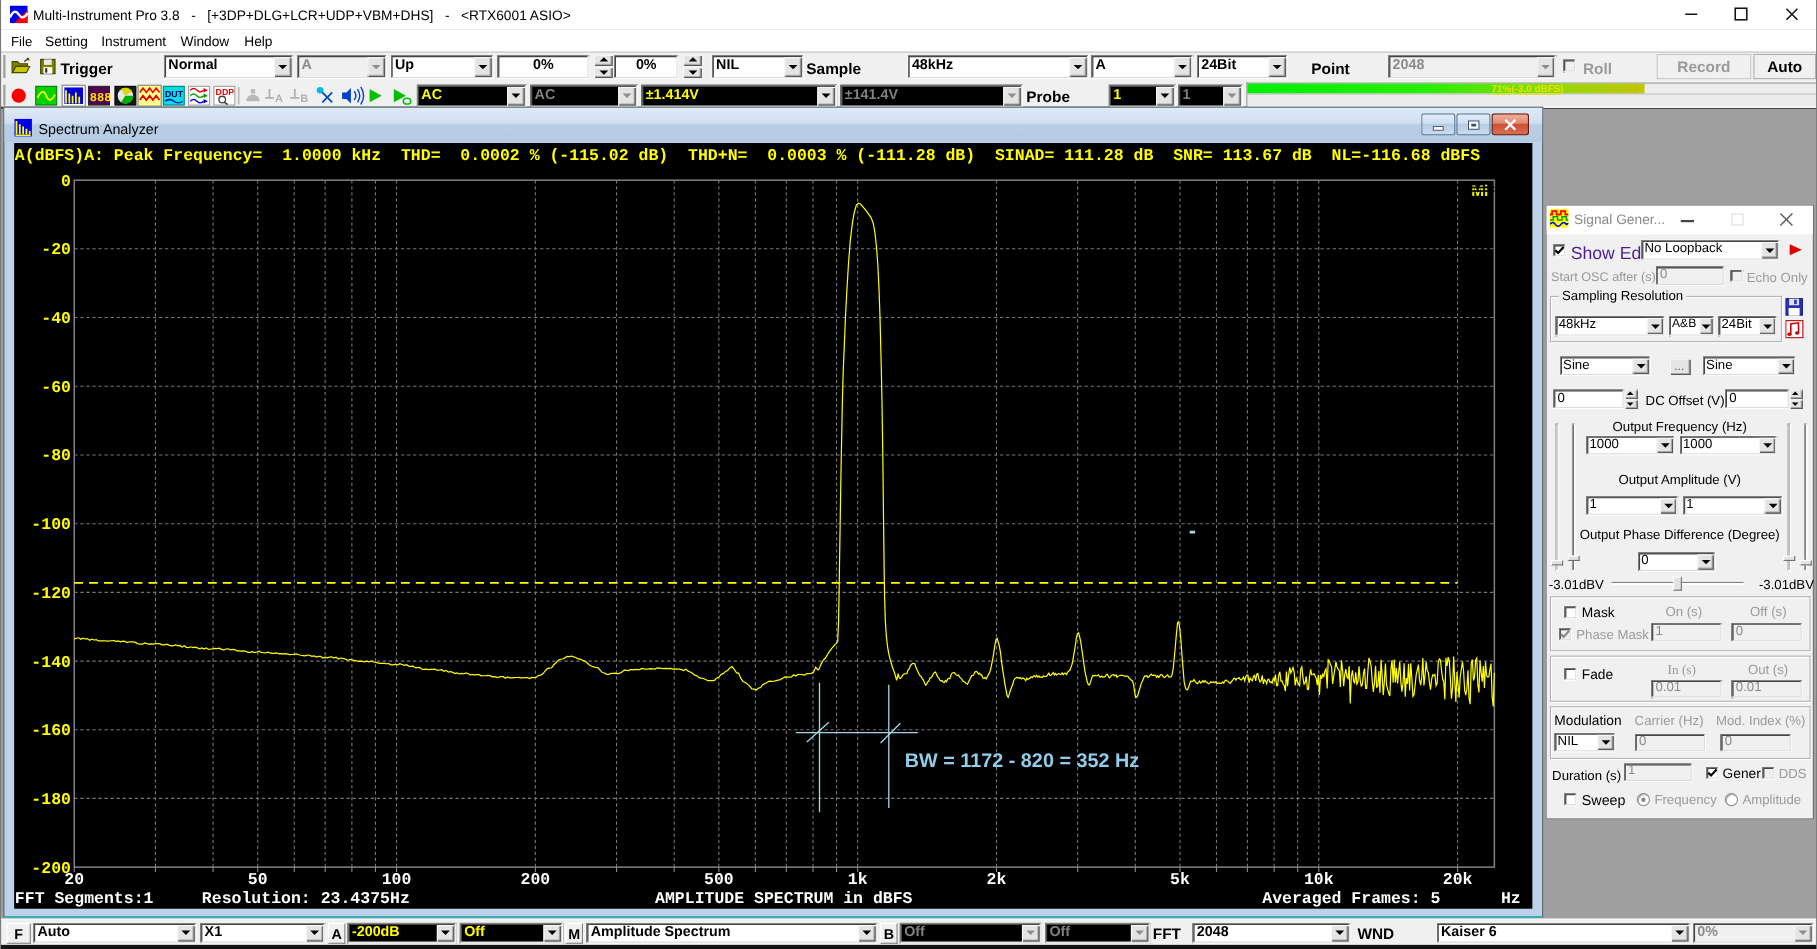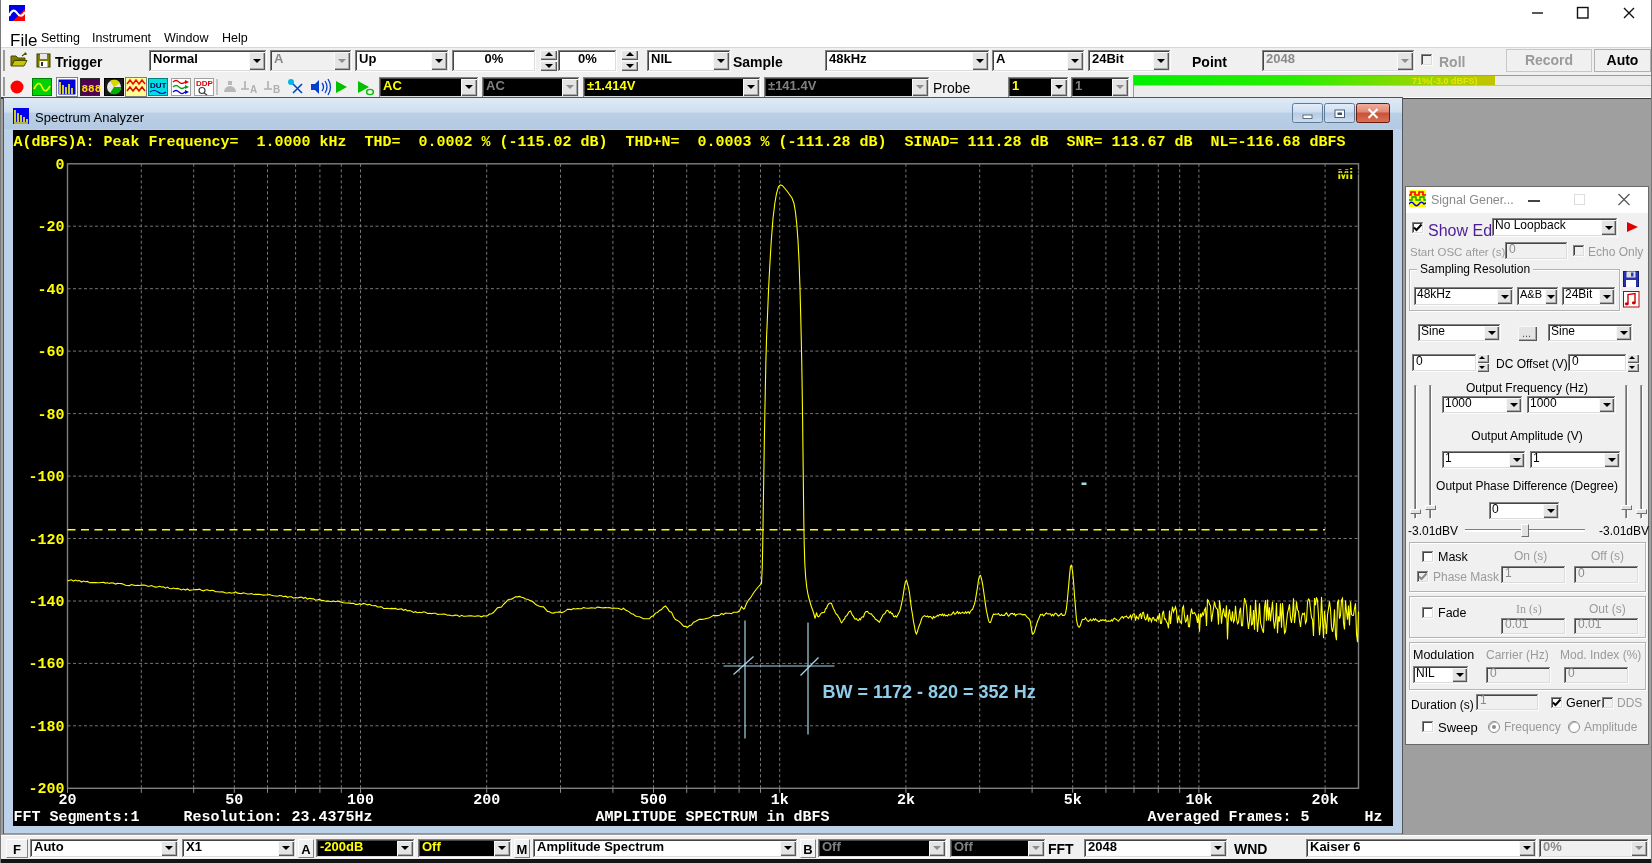"Multi-Instrument Pro 3.8 -" div { html: none -> <div>Multi-Instrument Pro 3.8&nbsp;&nbsp;&nbsp;-&nbsp;&nbsp;&nbsp;[+3DP+DLG+LCR+UDP+VBM+DHS]&nbsp;&nbsp;&nbsp;-&nbsp;&nbsp;&nbsp;&lt;RTX6001 ASIO&gt;</div> }
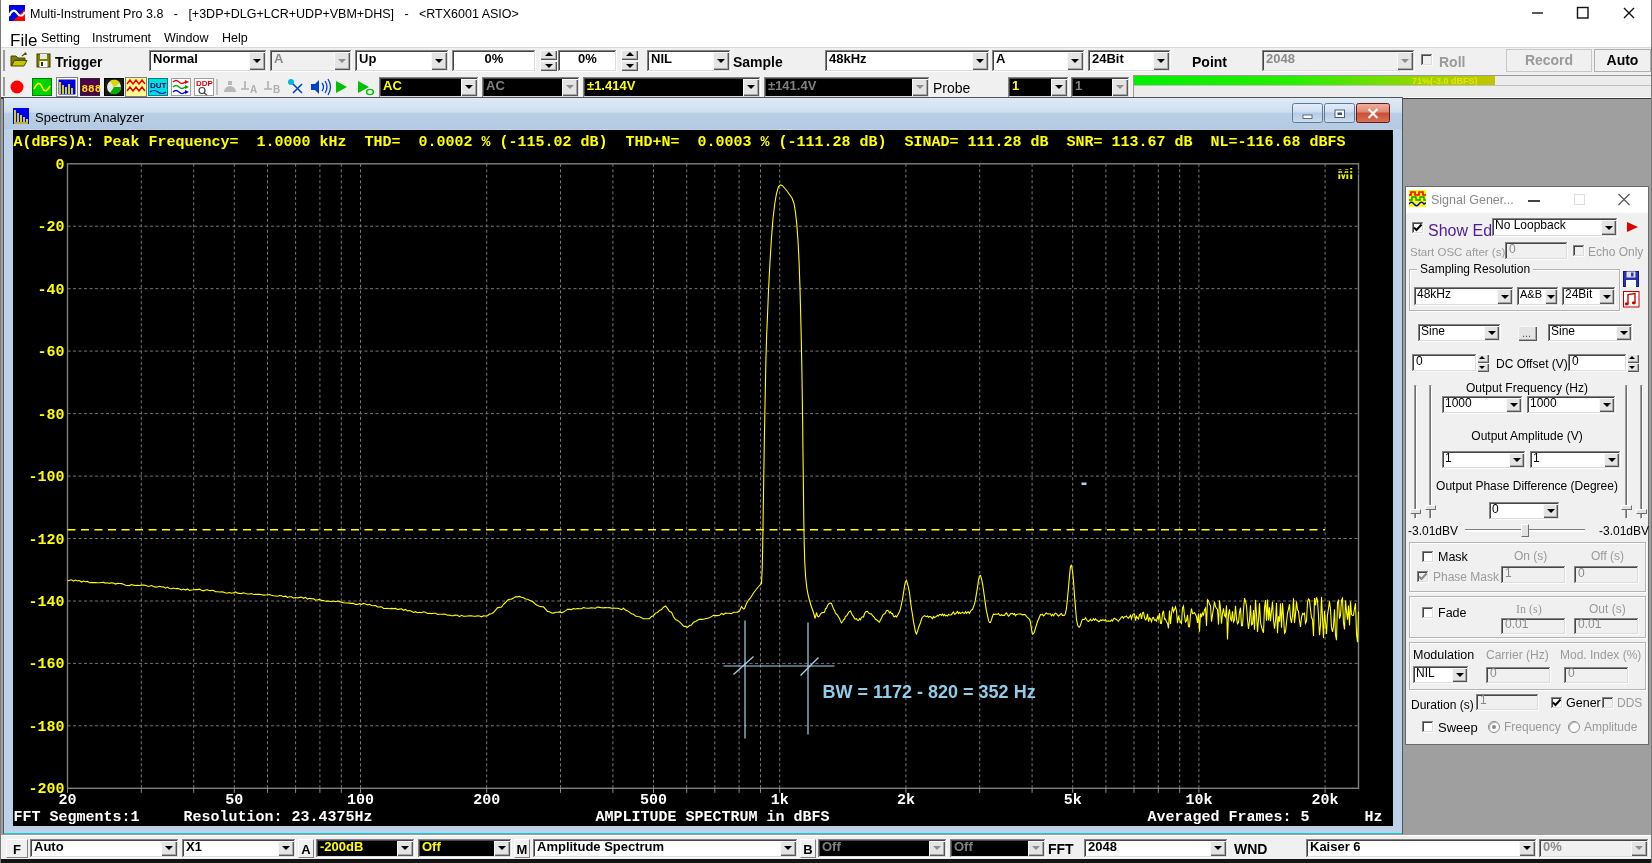"File" div { font-size: 17px -> 12px }
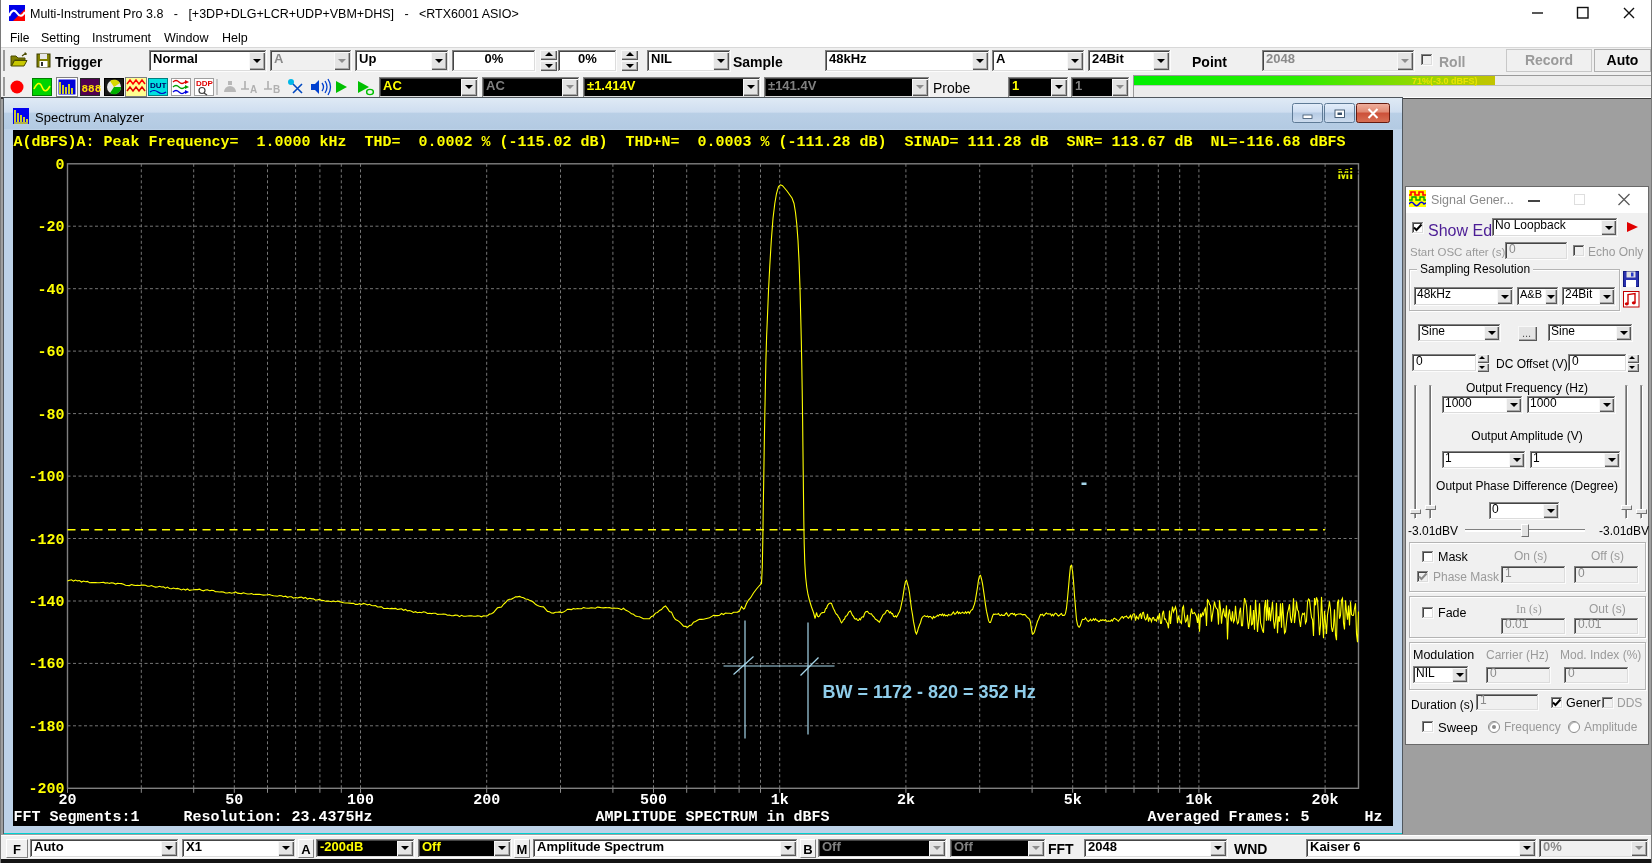"Probe" div { font-weight: normal -> bold }
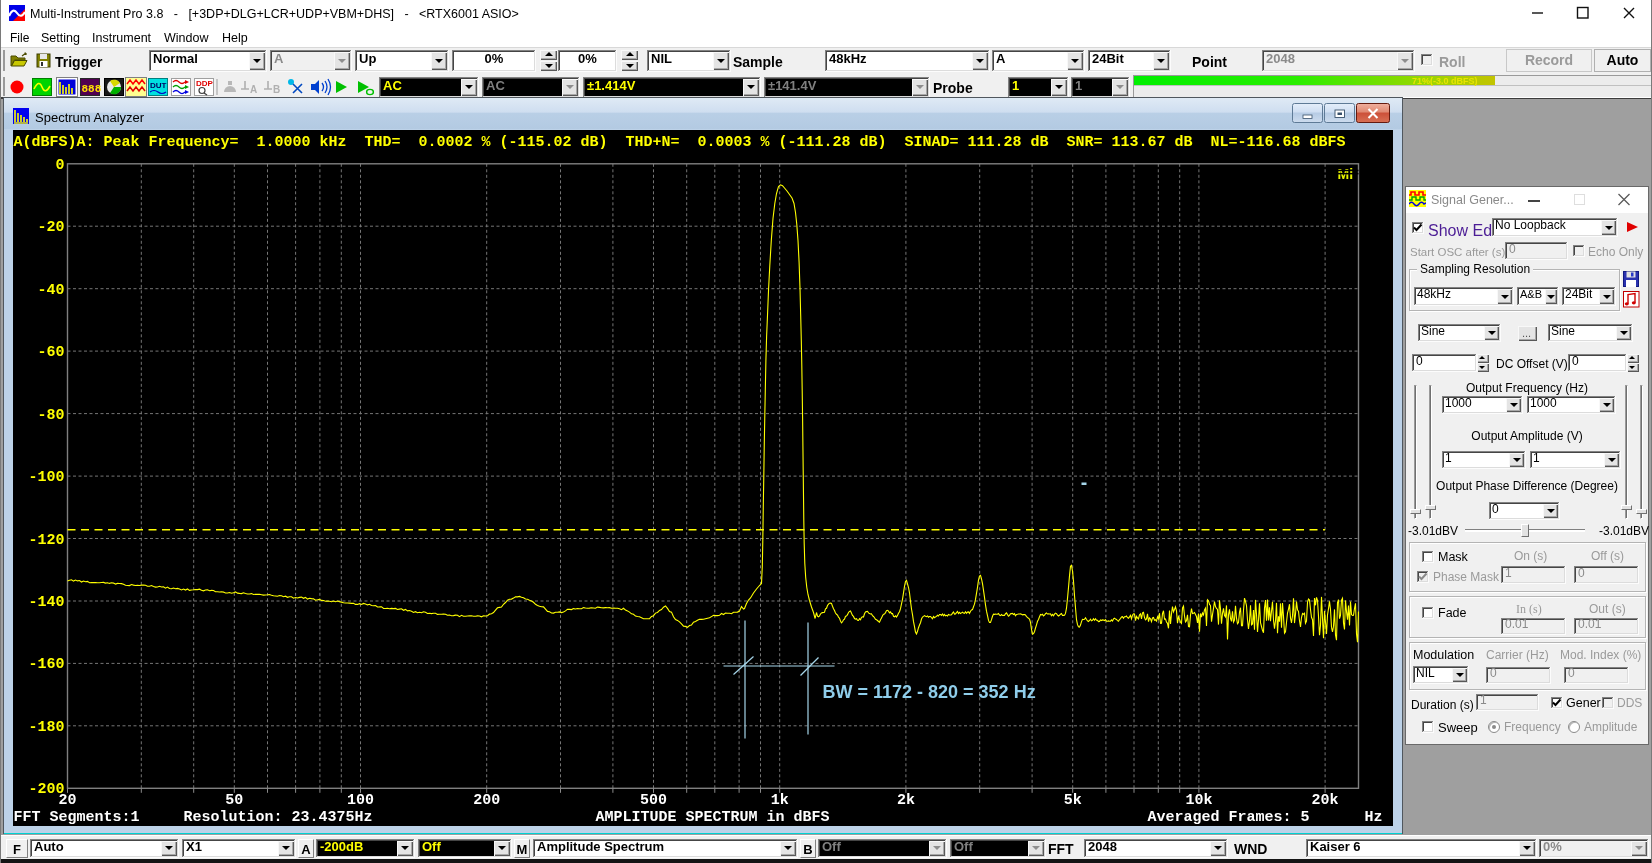"71%(-3.0 dBFS)" div { left: 1412px -> 1356px; text-decoration: none -> underline }
